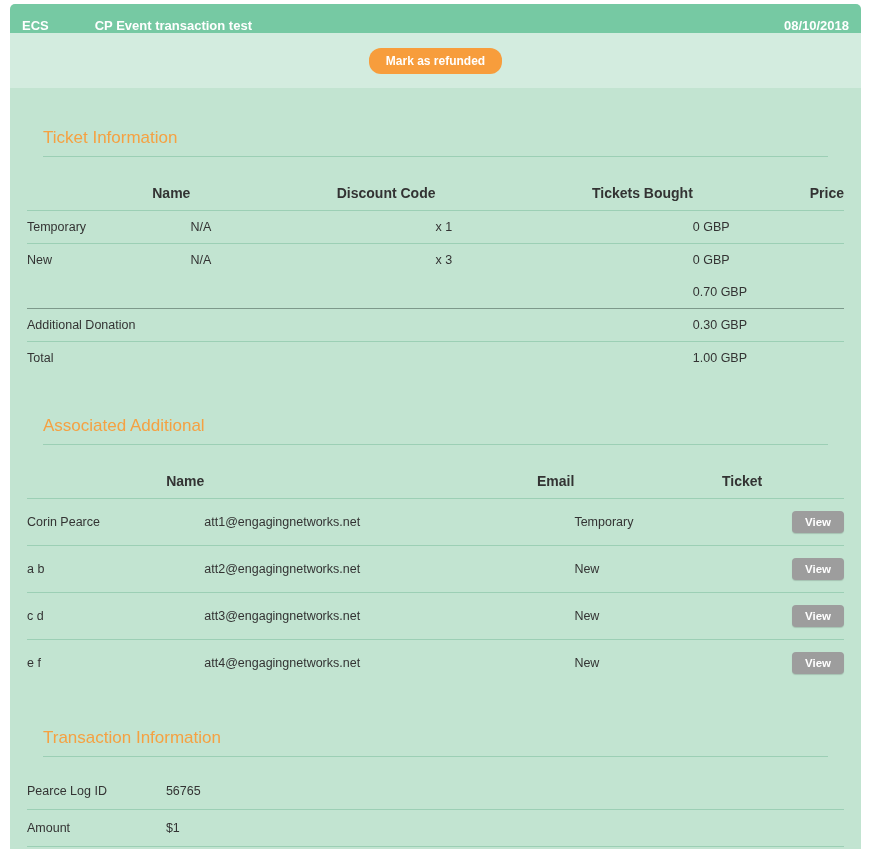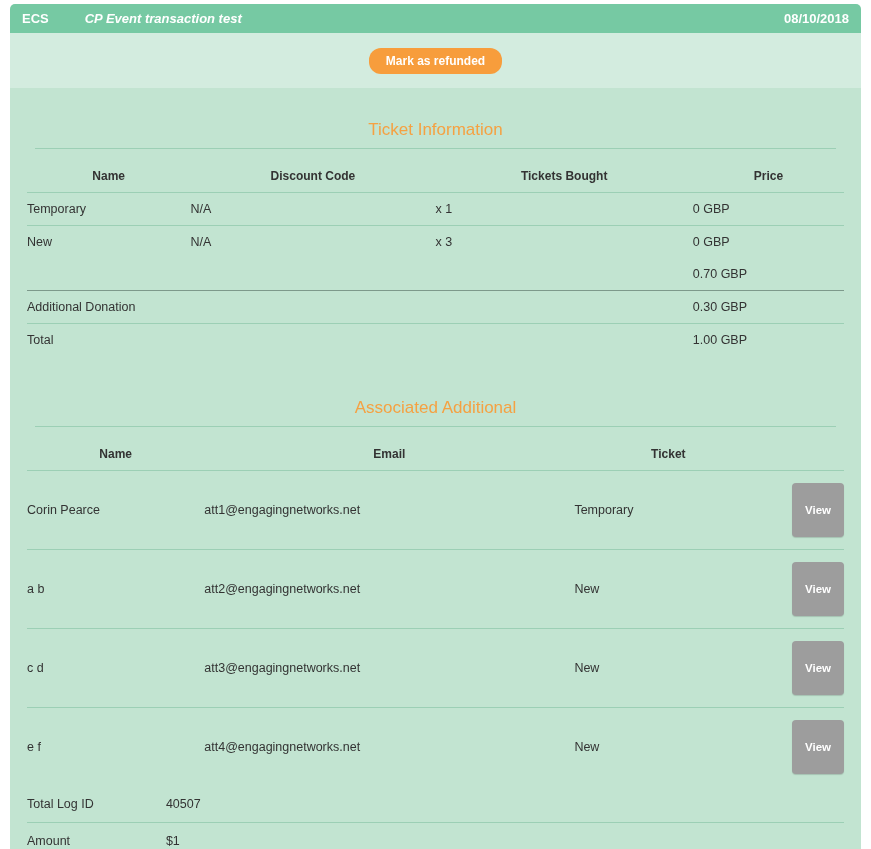"ECS" .header-bar { align-items: center -> flex-end; gap: none -> 10px }
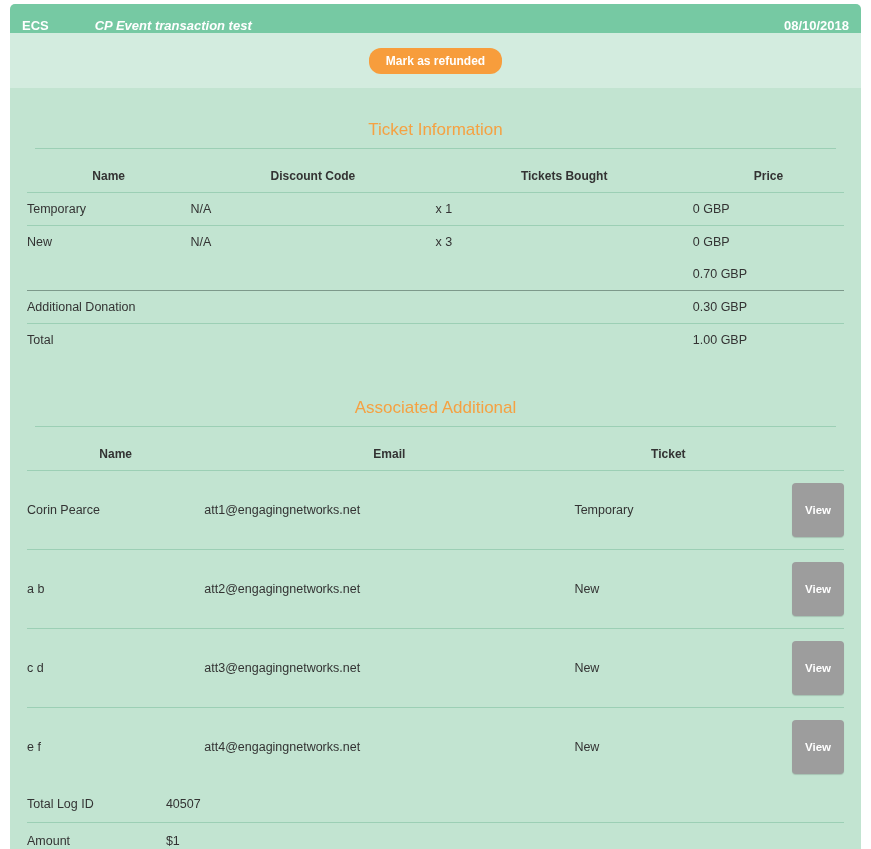"CP Event transaction test" .page-title { font-style: italic -> none }
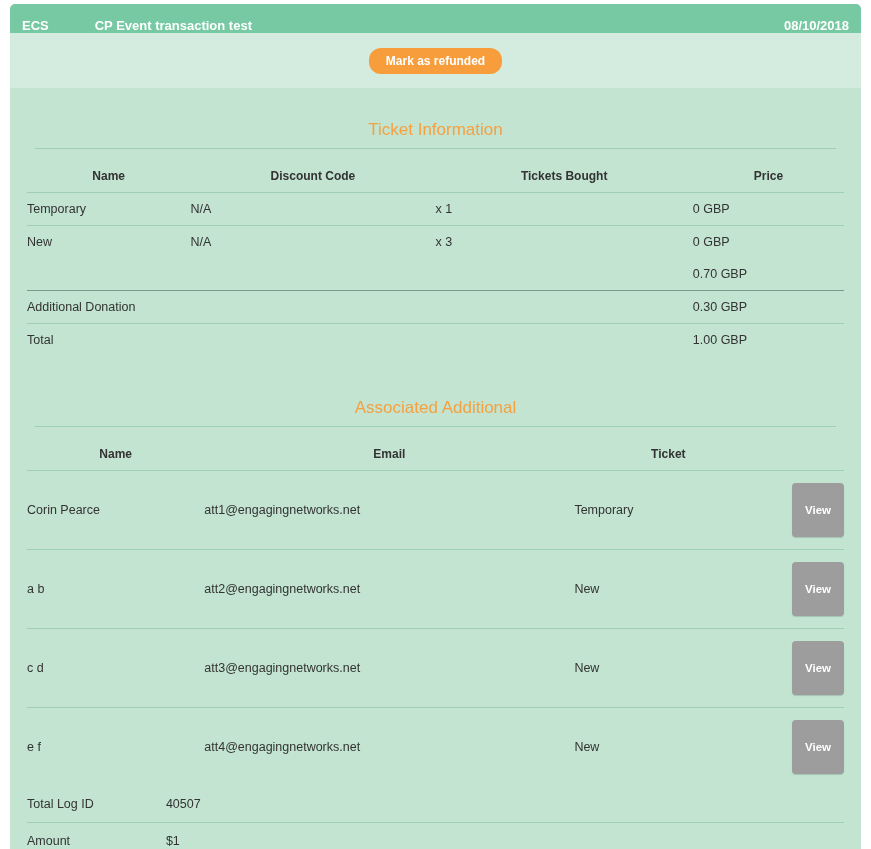"Ticket Information" h2.section-title { margin: 8px -> 16px; text-align: center -> none }
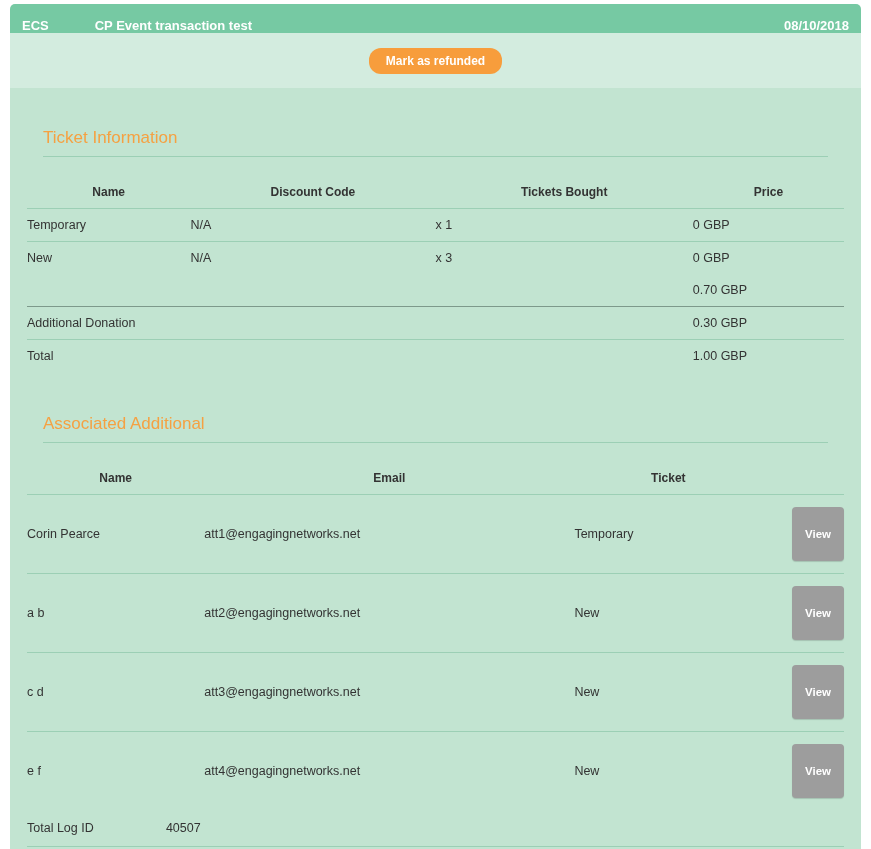"Name" th { font-size: 12px -> 14px; text-align: center -> right }
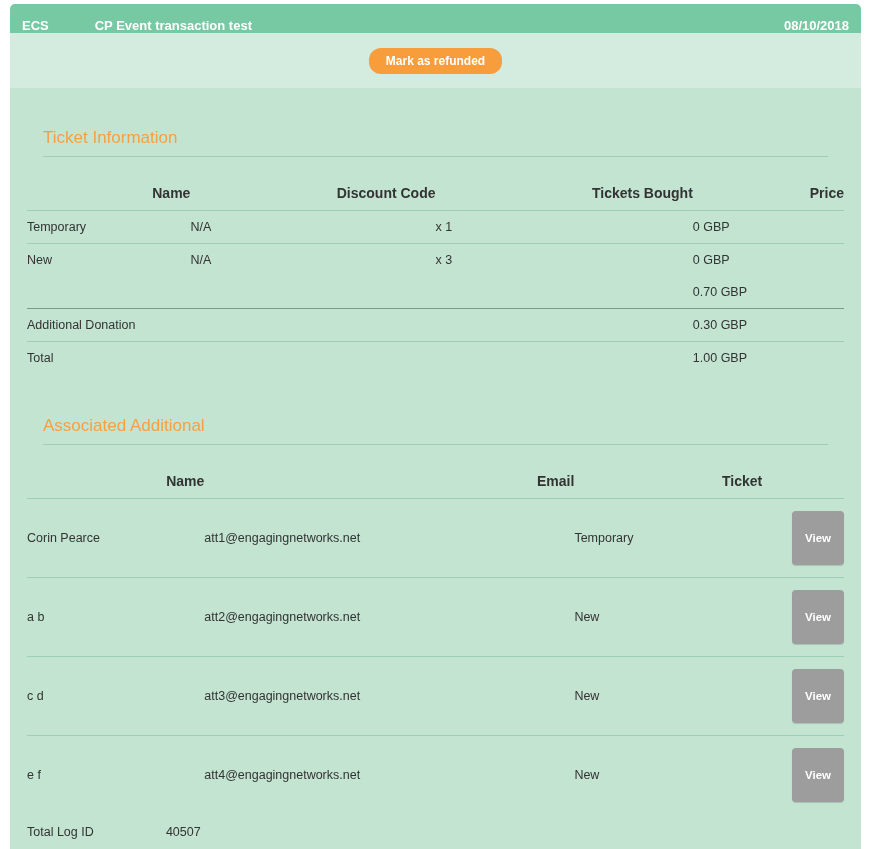"View" .view-btn { padding: 21px 13px -> 5px 13px }
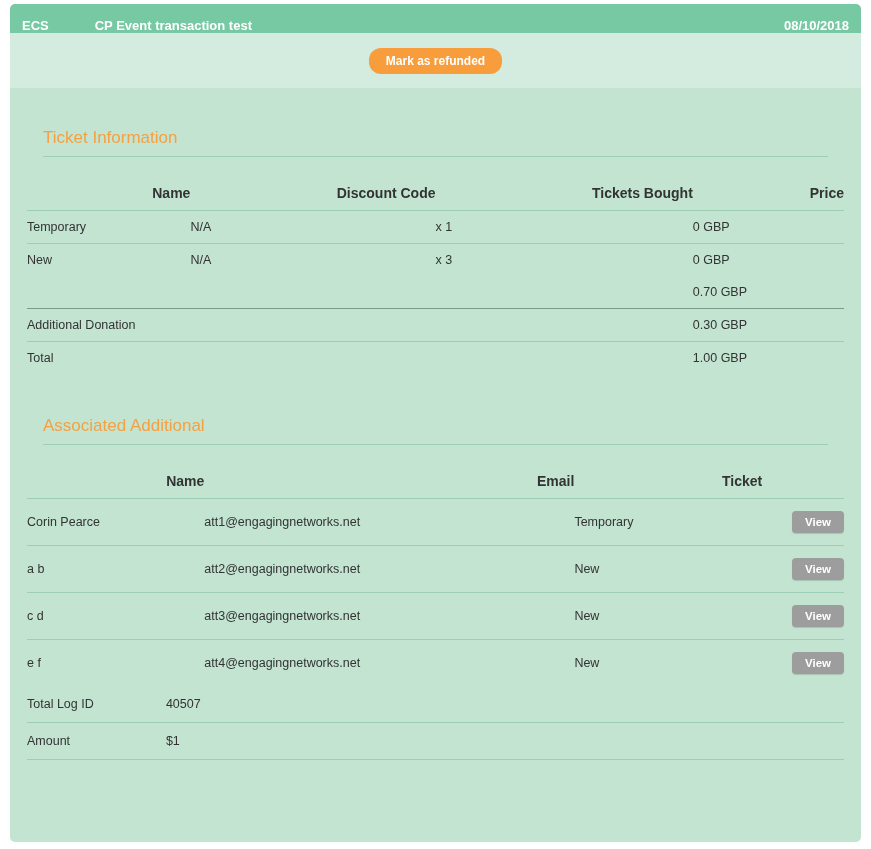"Transaction Information" h2.section-title { html: none -> <h2>Transaction Information</h2> }
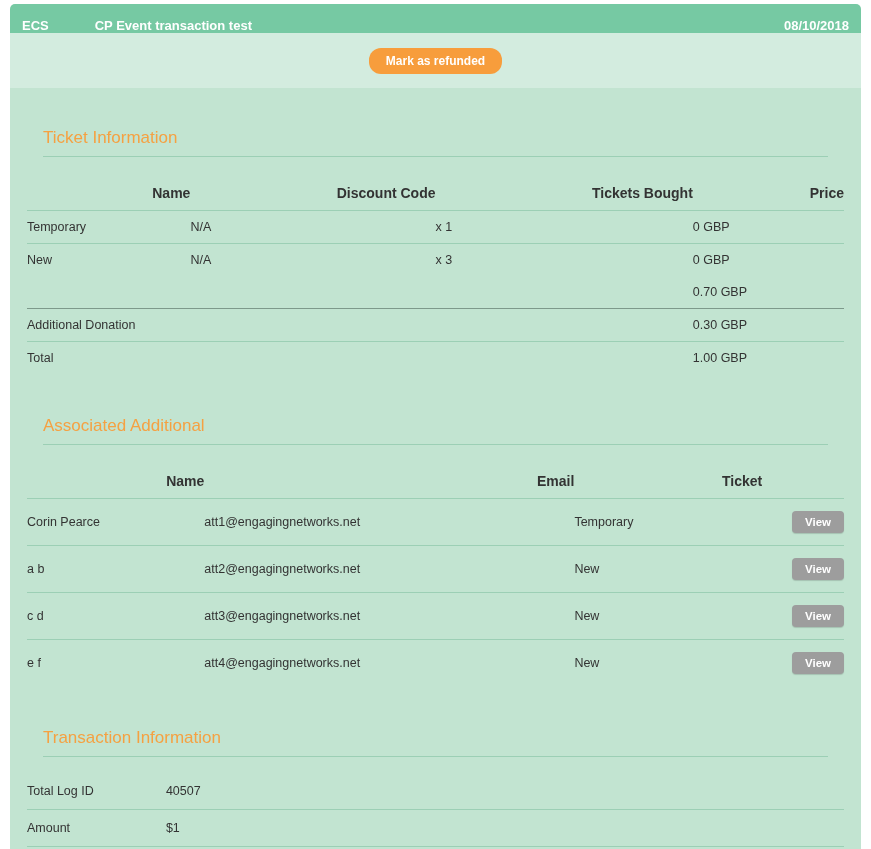"Total Log ID" td.bold { text: Total -> Pearce }
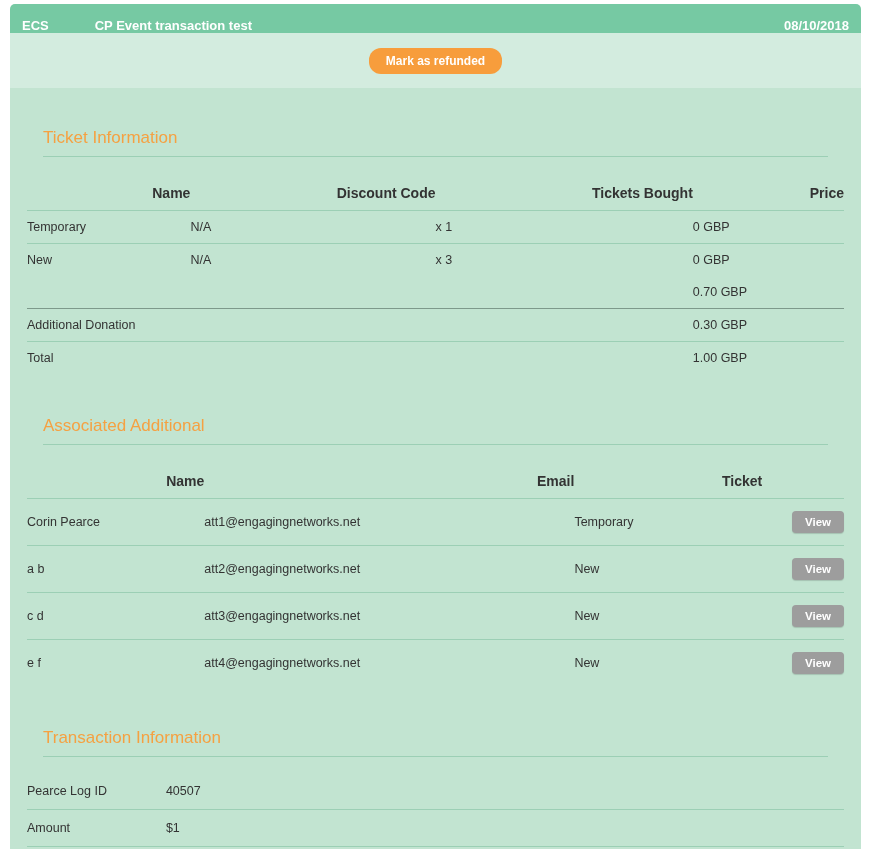"40507" td { text: 40507 -> 56765 }
